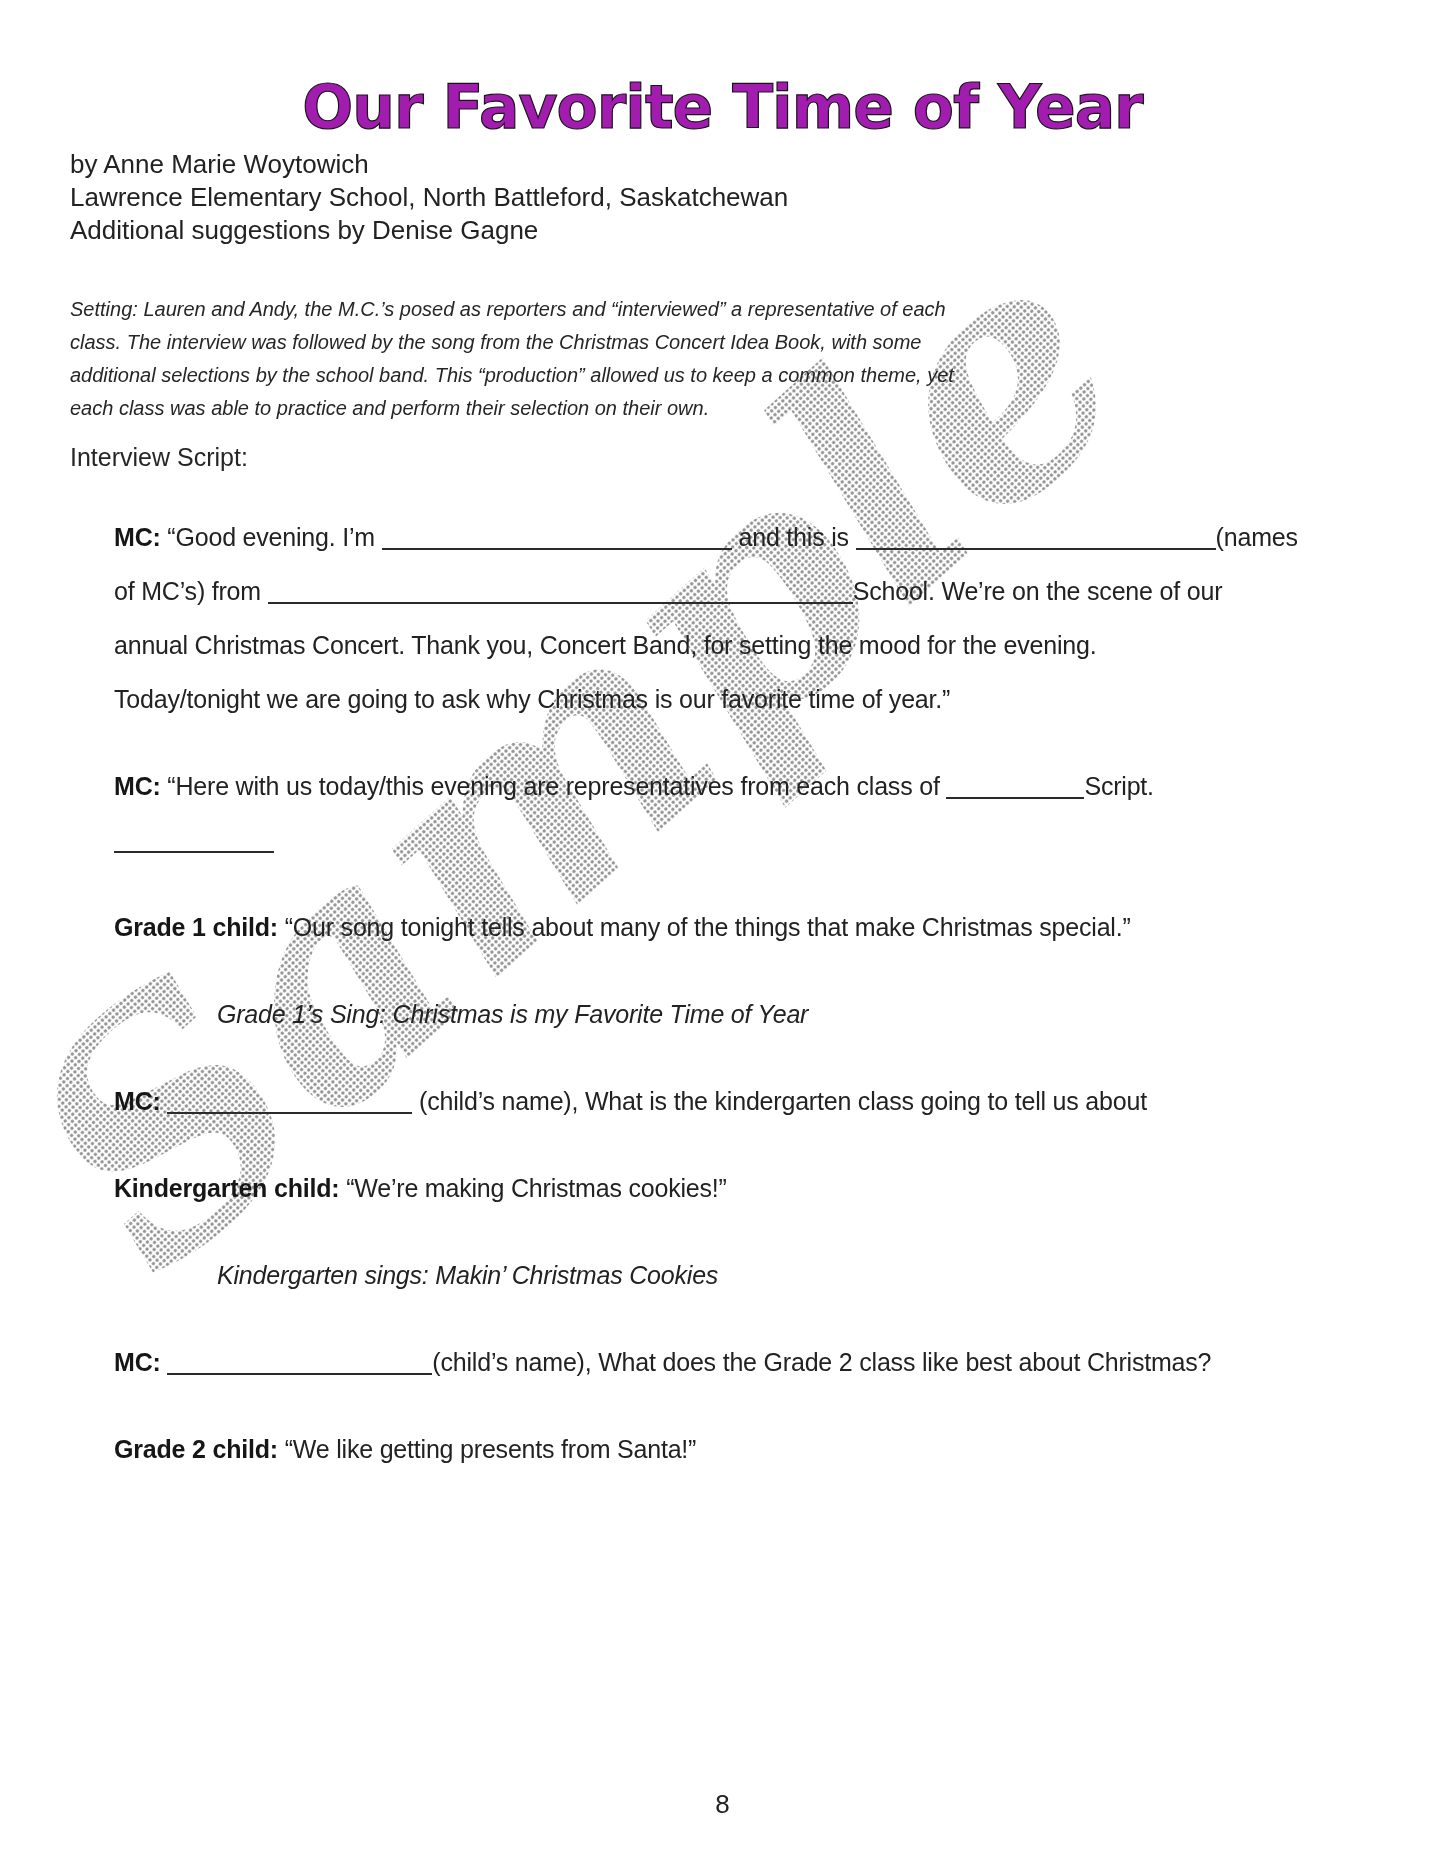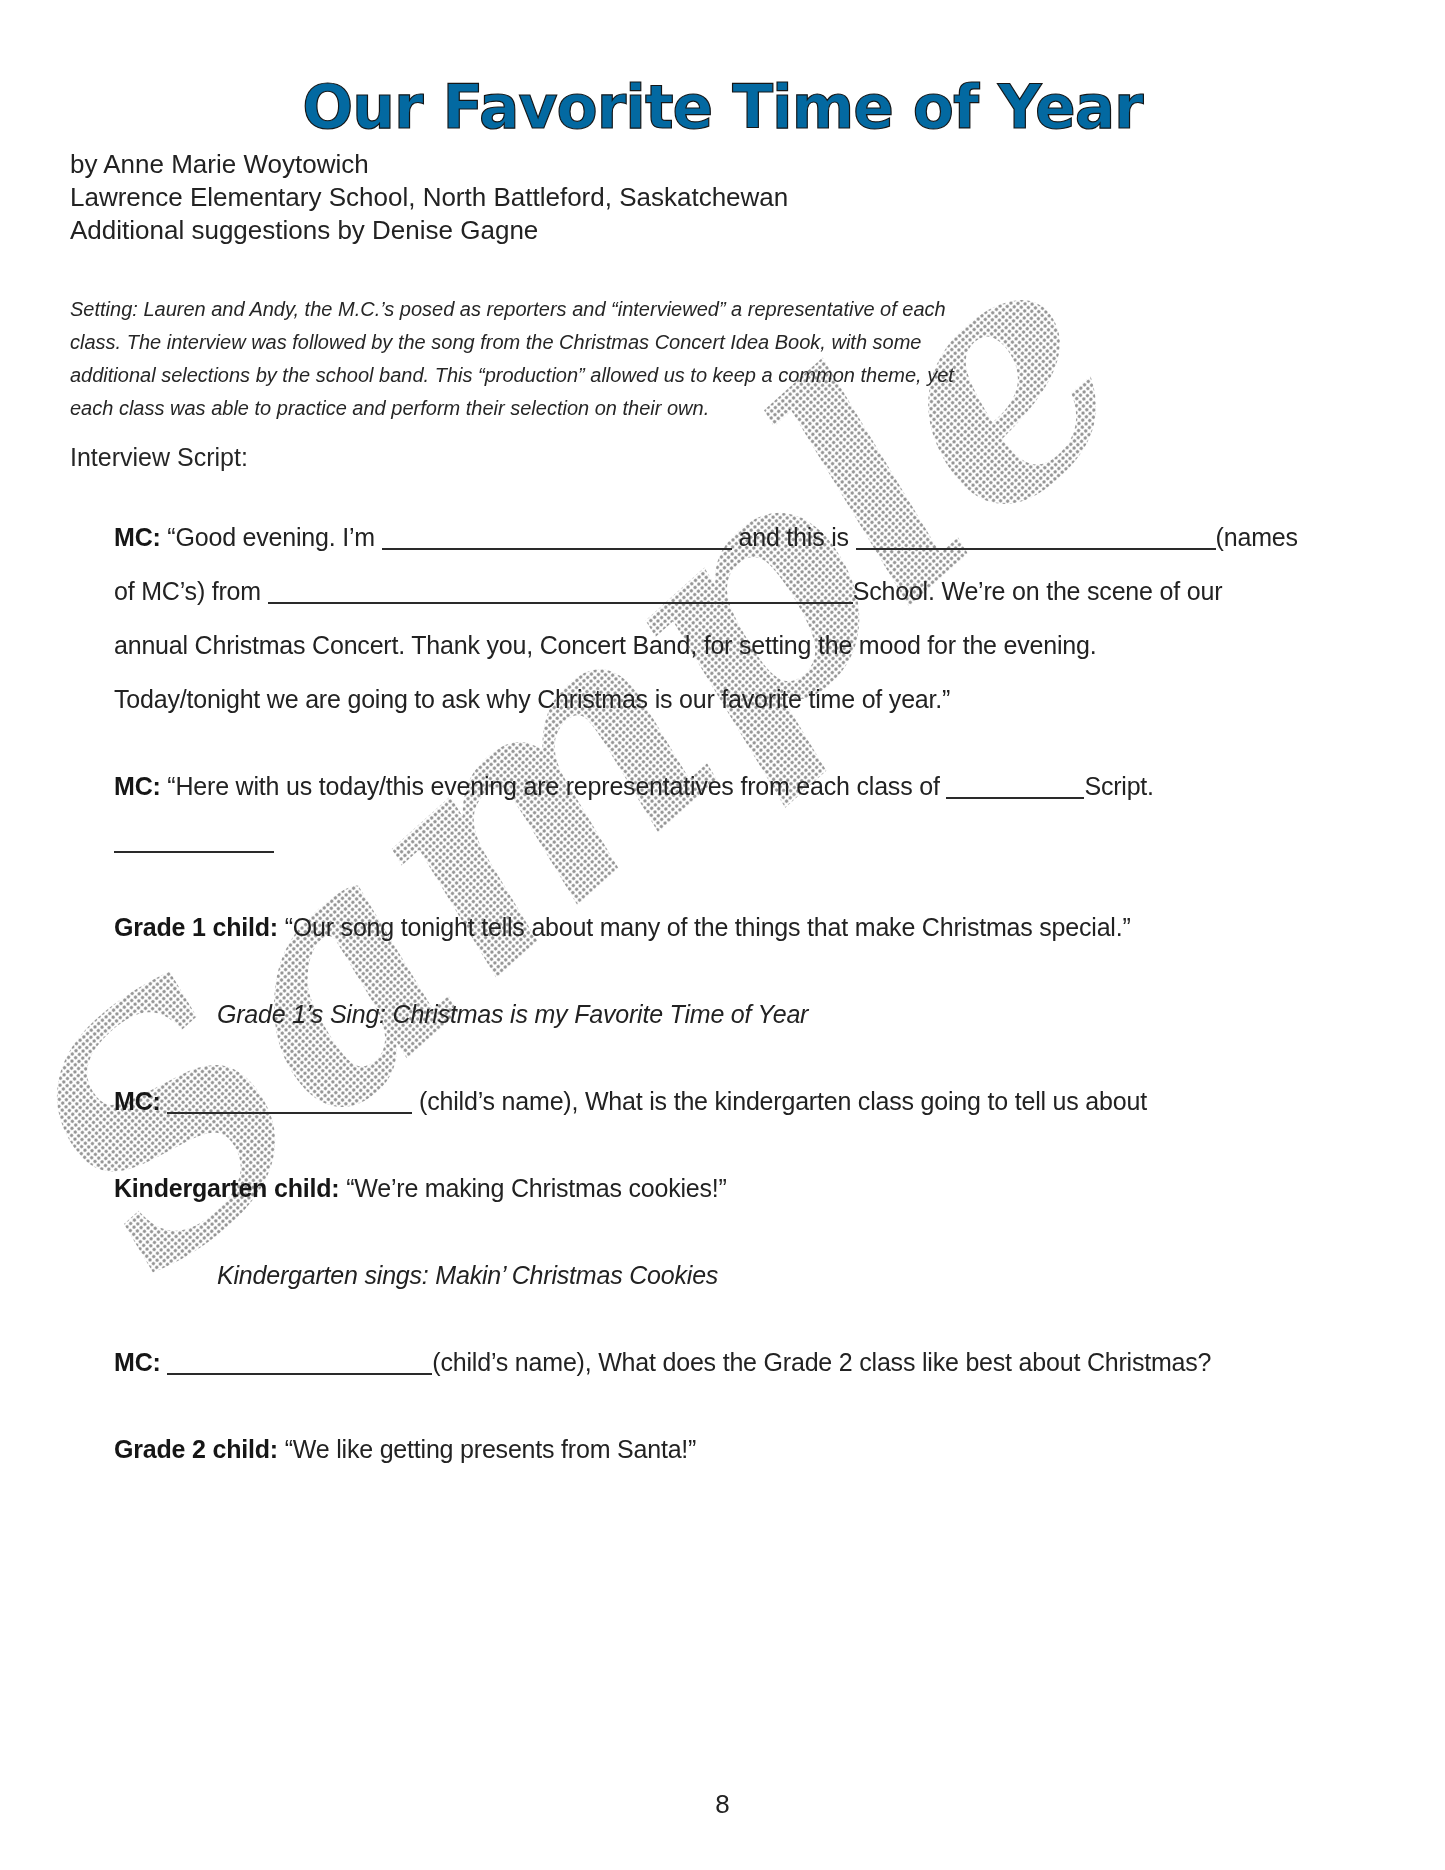"Our Favorite Time of Year" .title { color: #0369a1 -> #a21caf }
